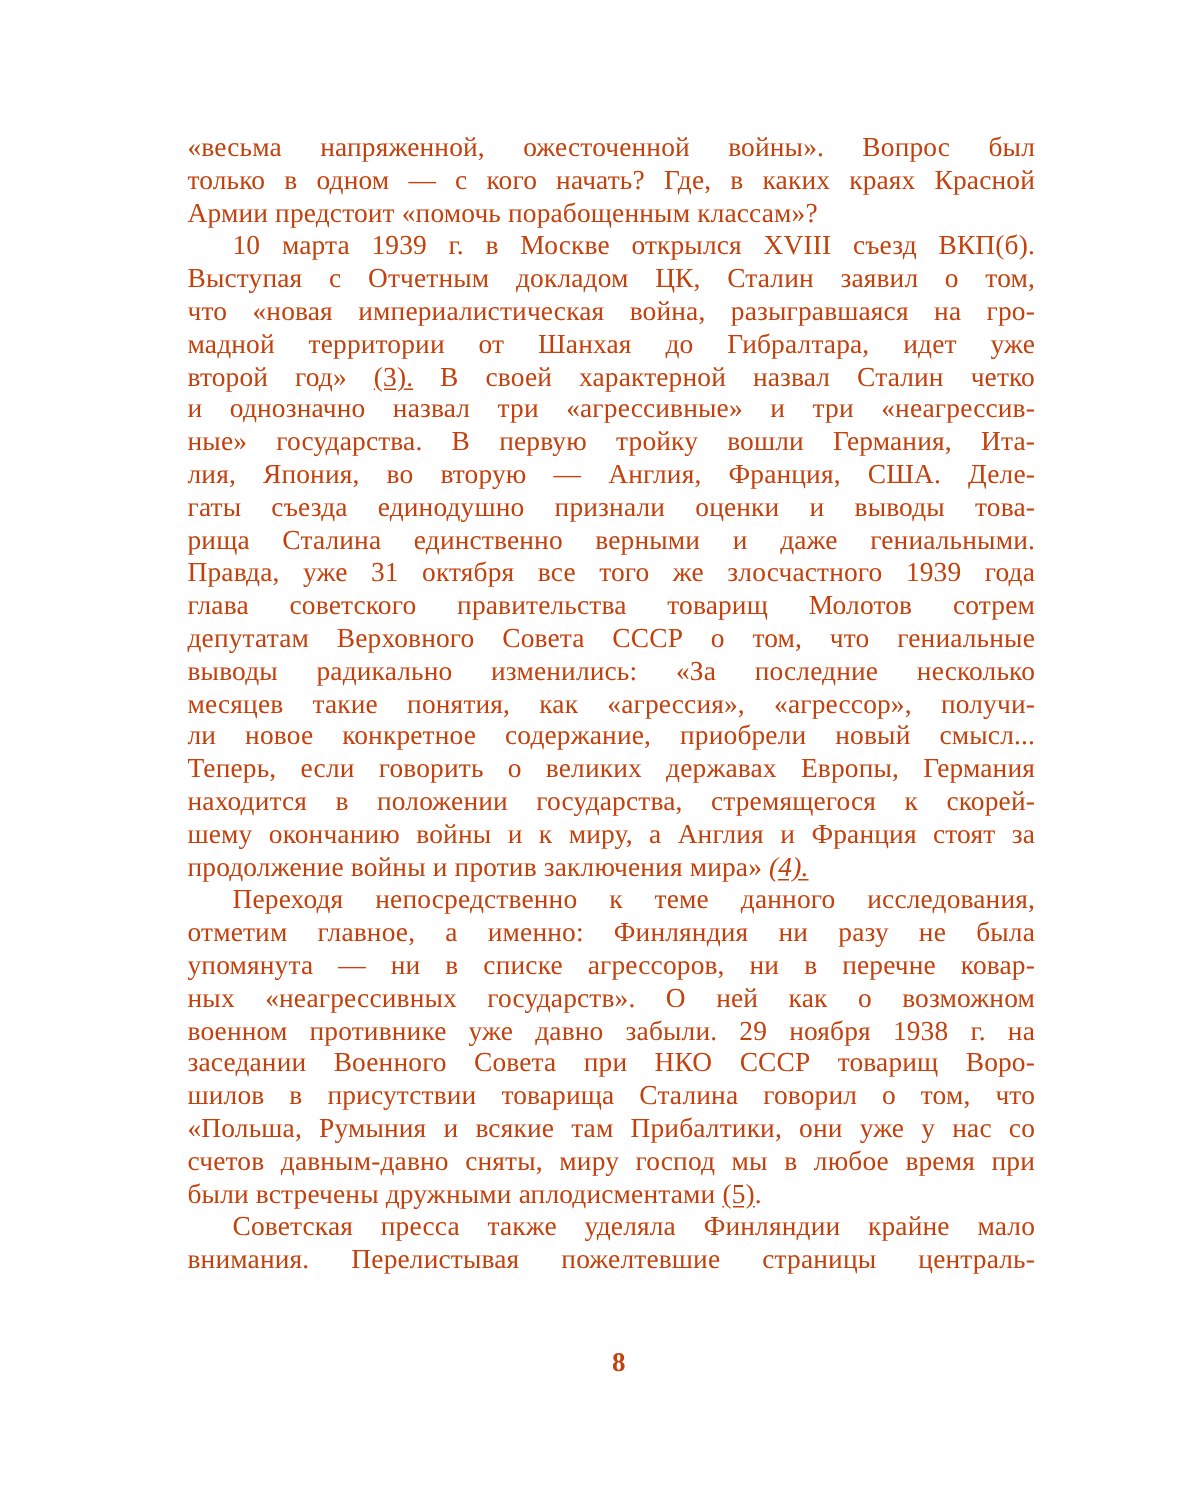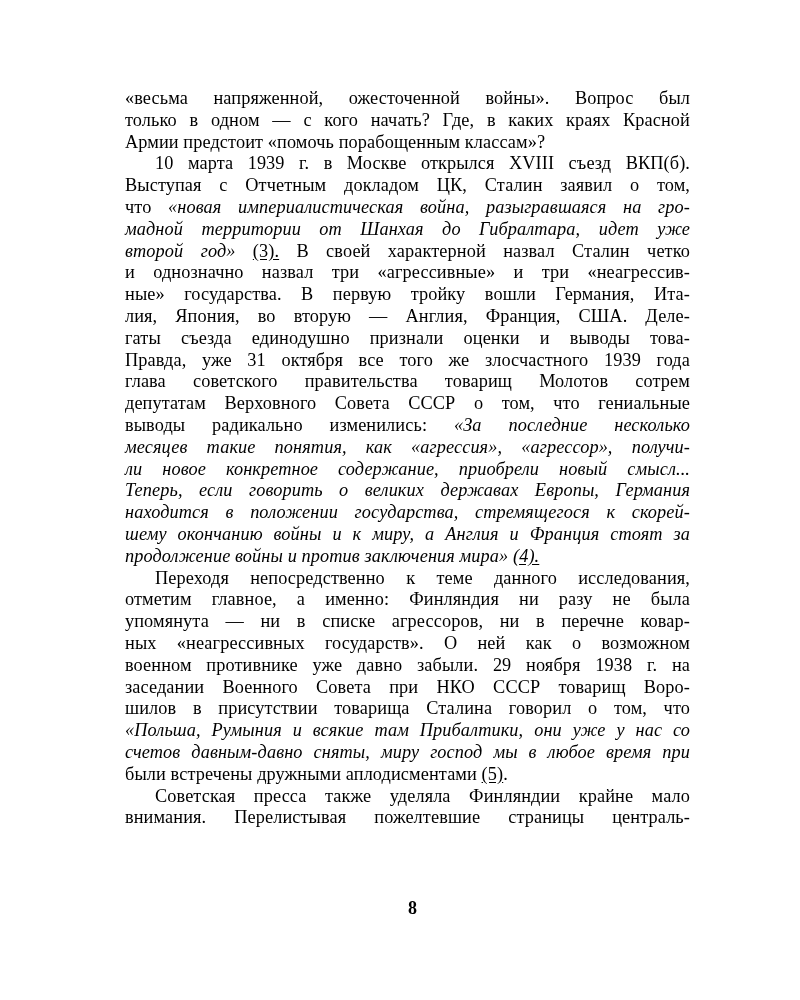"«весьма напряженной, ожесточенной" .page { color: #000000 -> #c2410c }
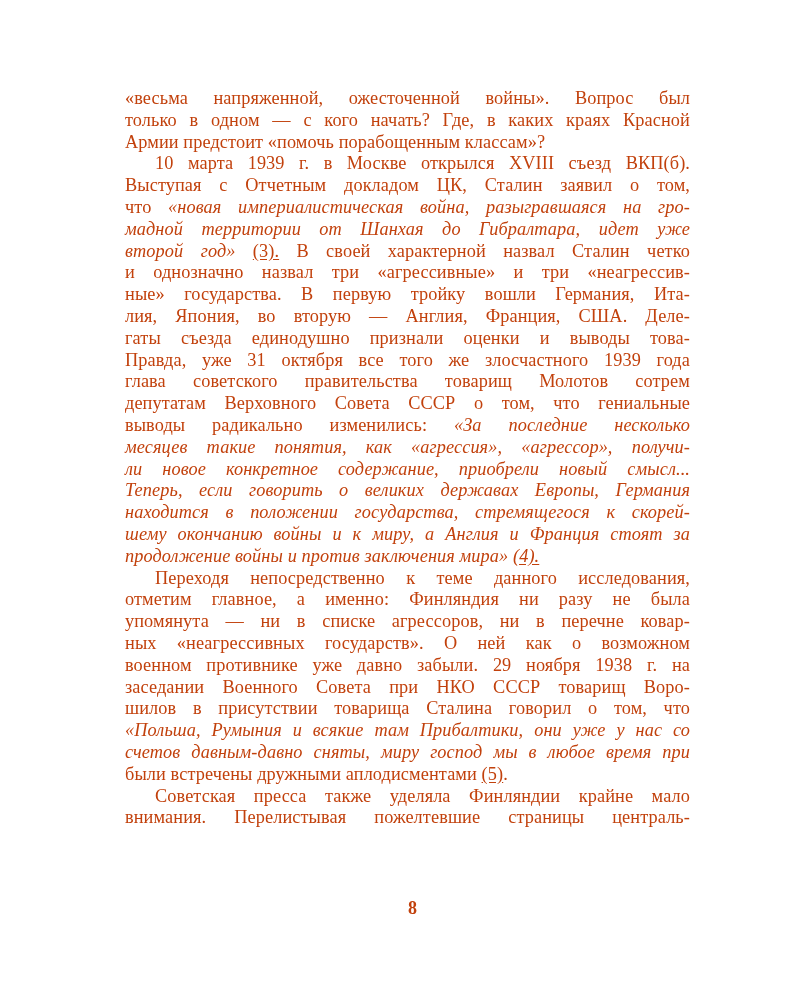"«новая империалистическая война," .r-i { font-style: italic -> none }
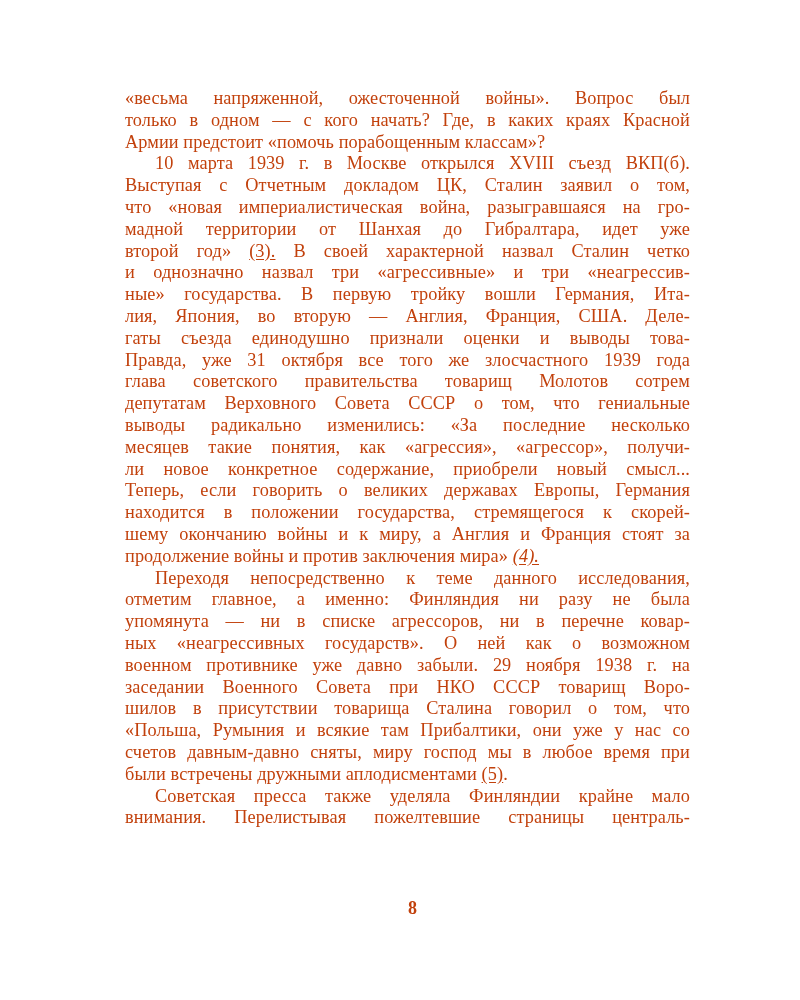"рища Сталина единственно верными и" div.line { html: none -> <div><span>рища Сталина единственно верными и даже гениальными.</span></div> }
